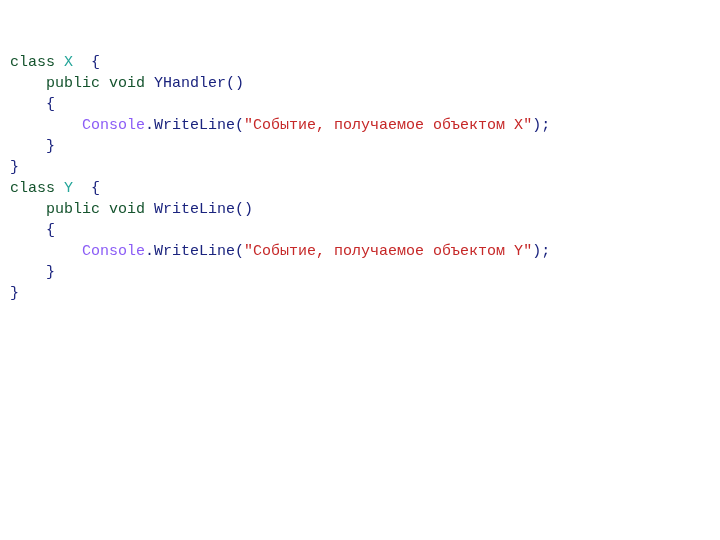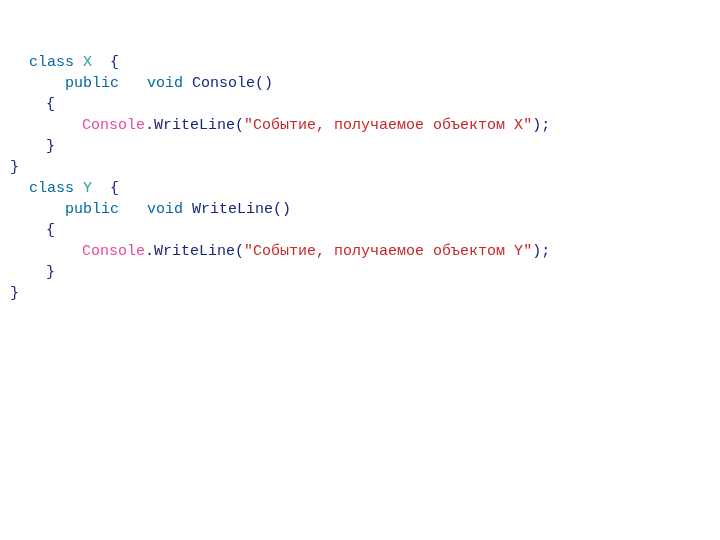"class" .kw { color: #0369a1 -> #14532d; margin-left: 19px -> none }
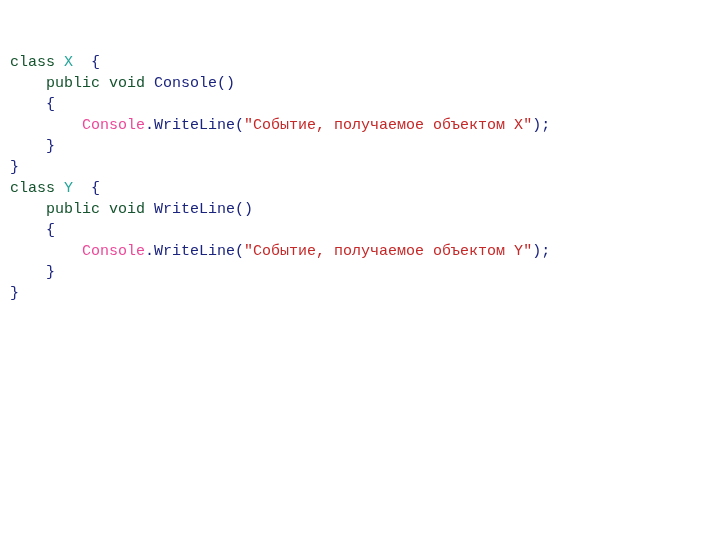"Console()" span { text: Console -> YHandler }
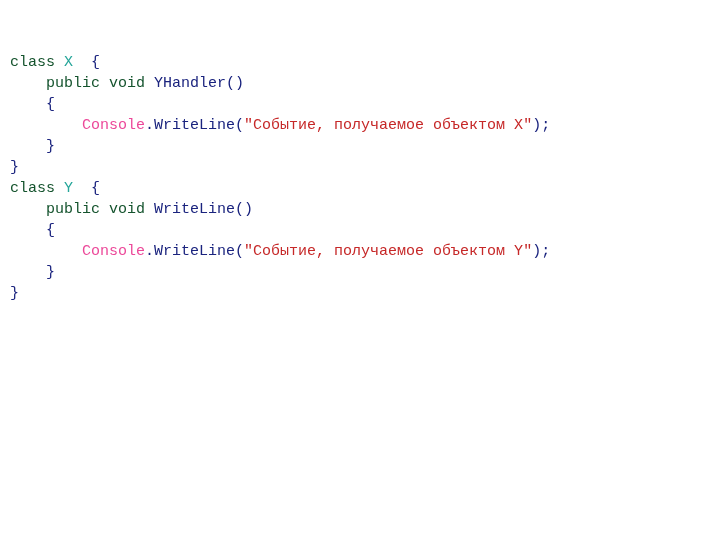"Console" .cls { color: #ec4899 -> #8b5cf6 }
